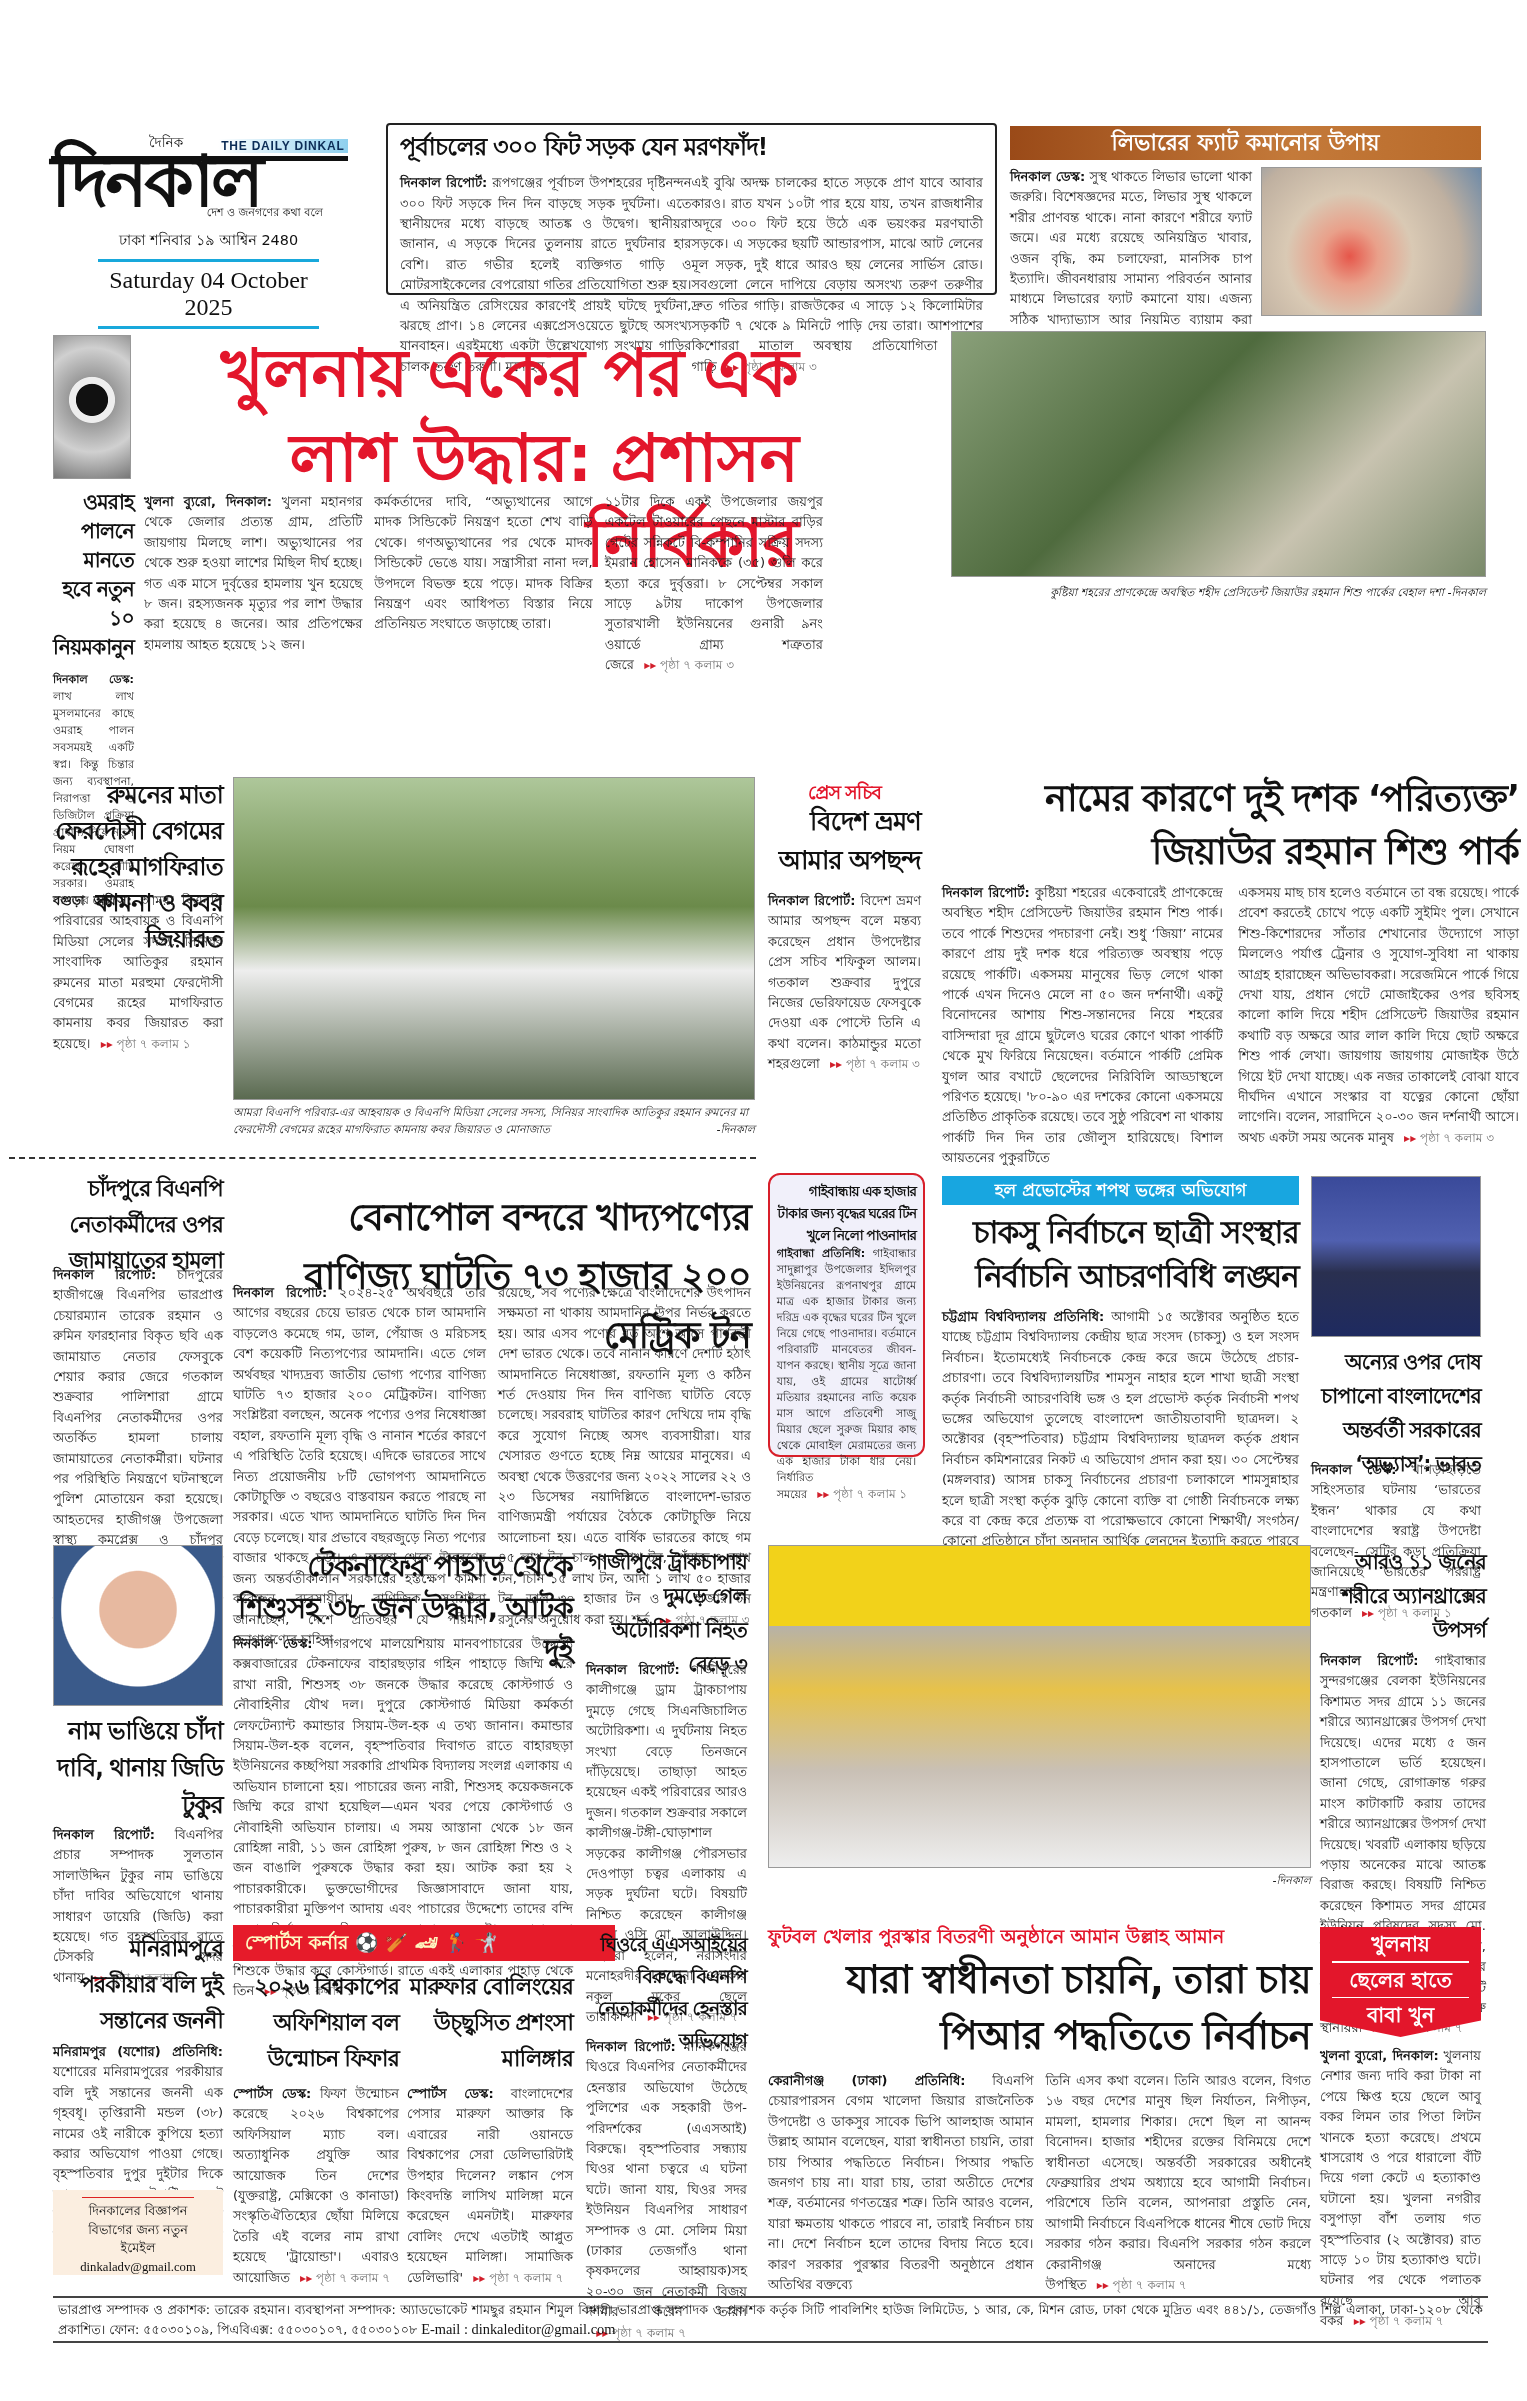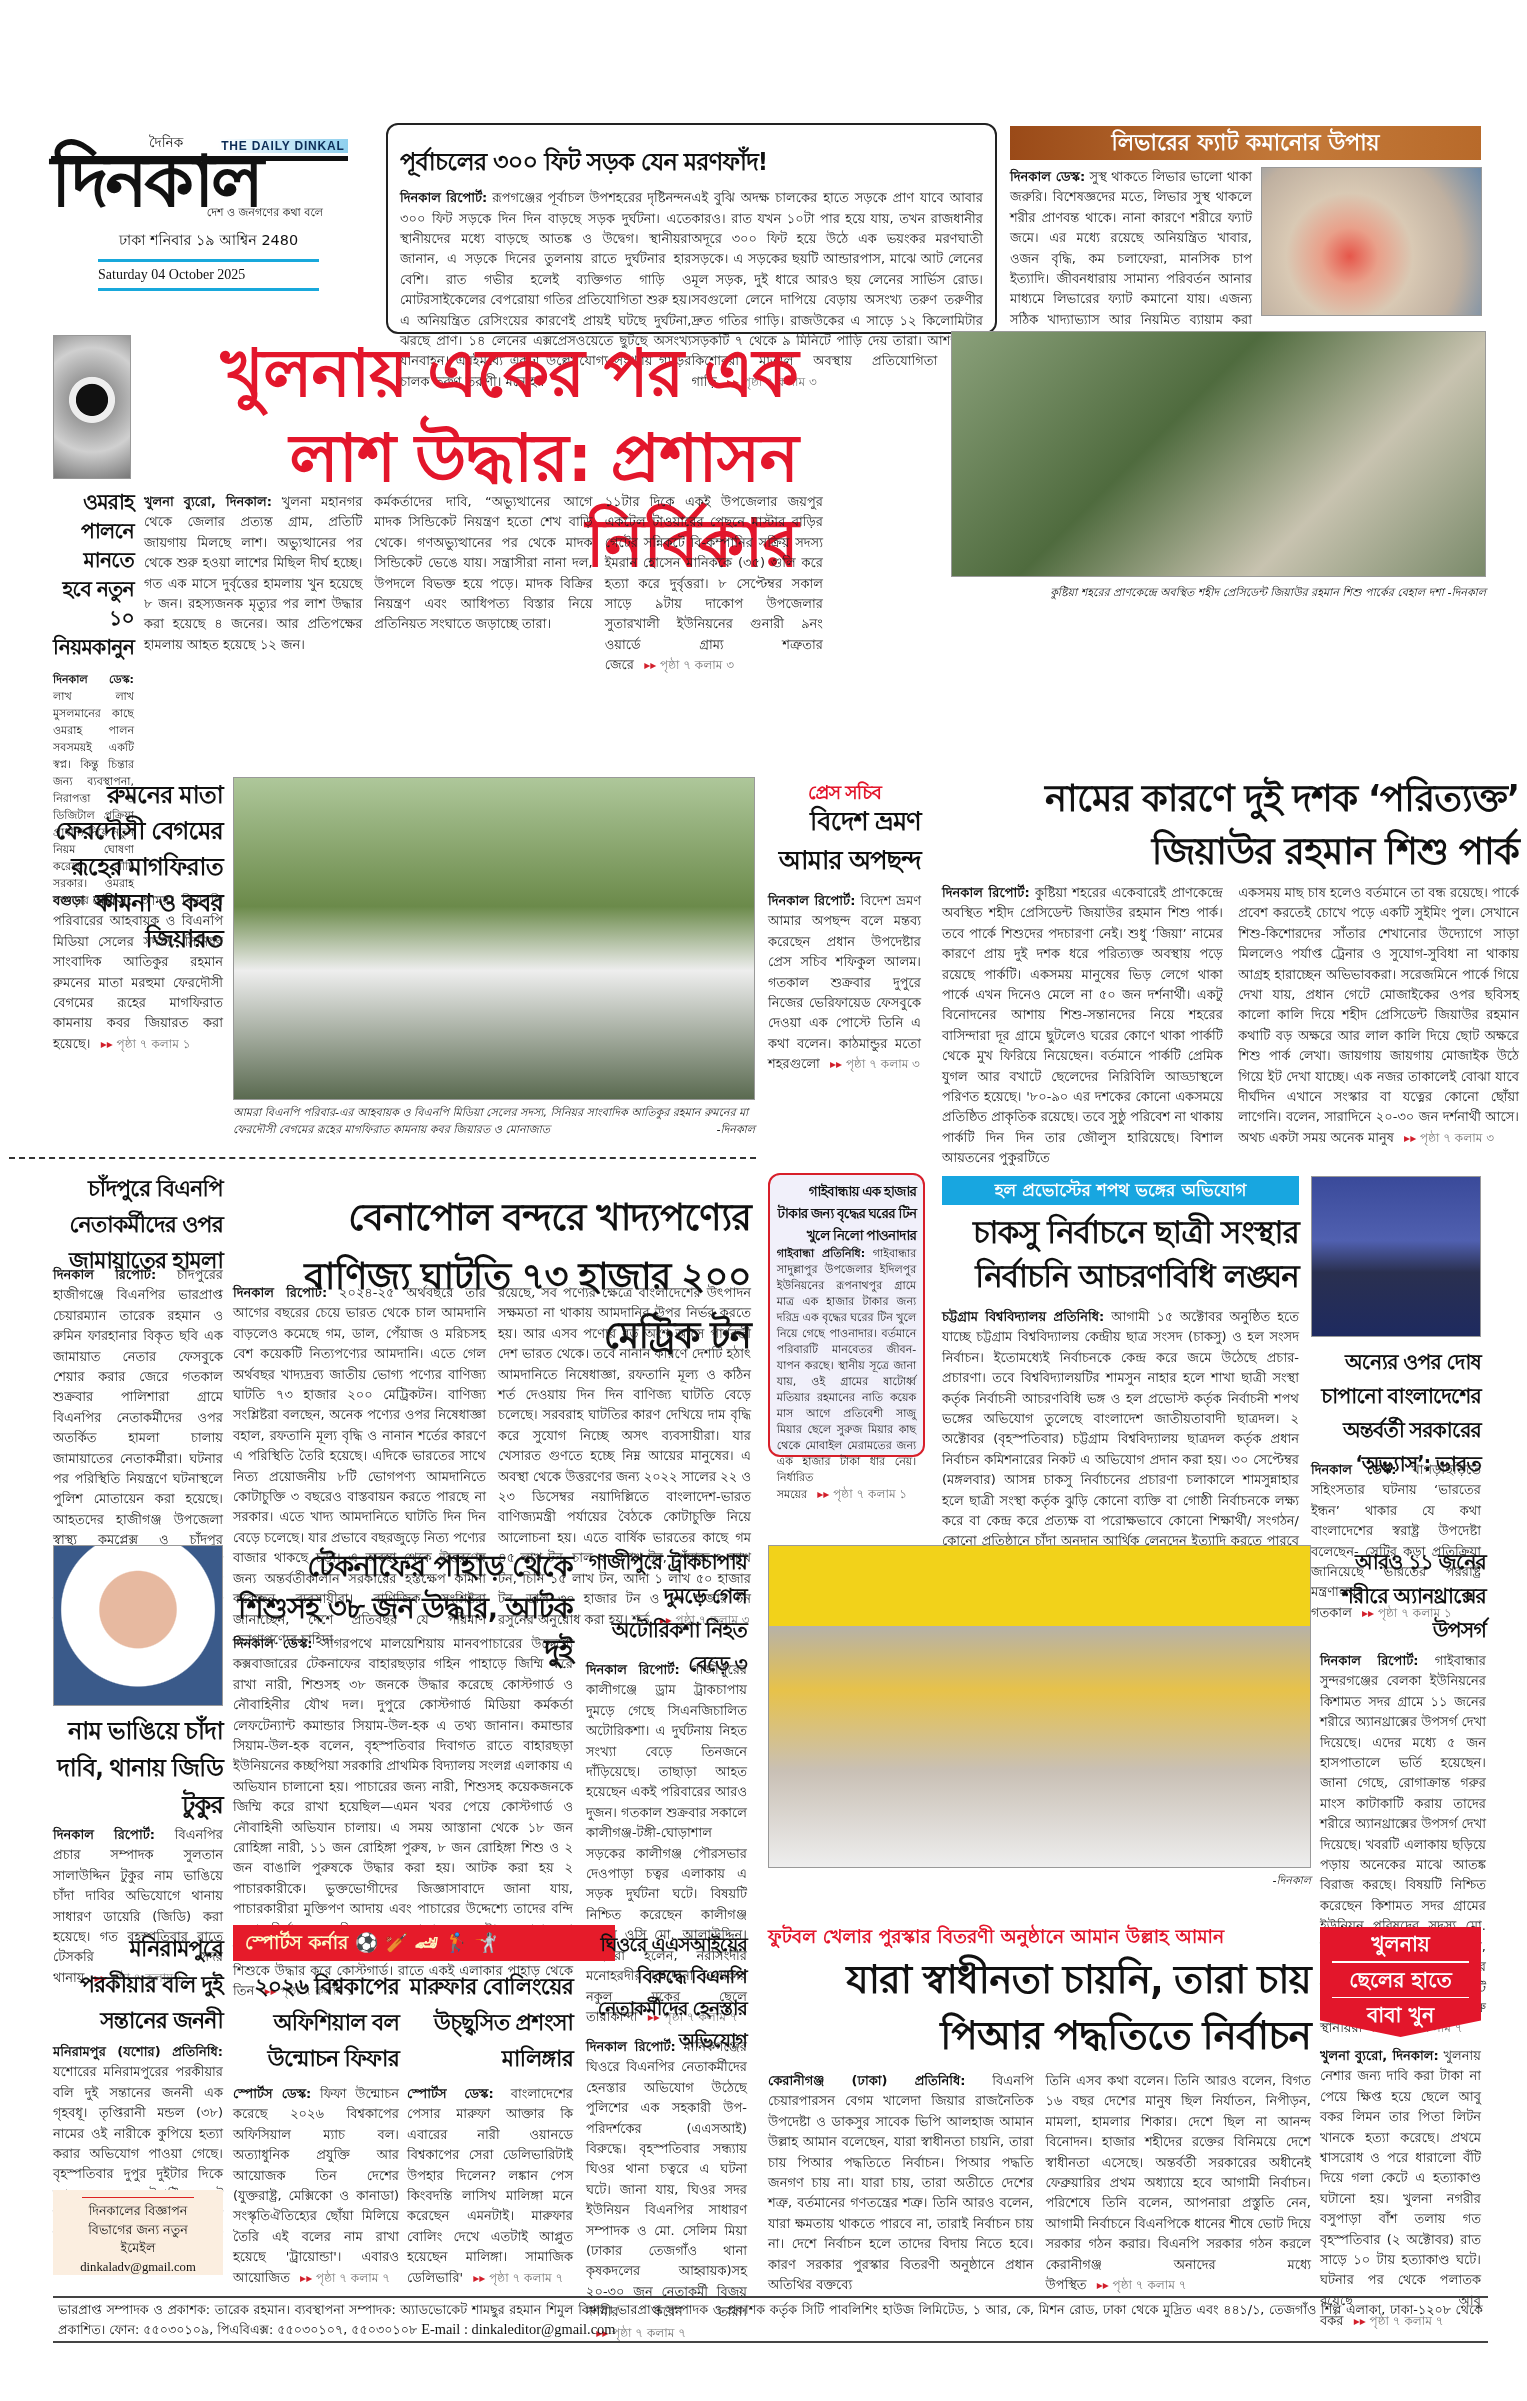"পূর্বাচলের ৩০০ ফিট সড়ক যেন" #box1 { border-radius: 12px -> 4px; height: 211px -> 172px; padding: 18px 12px -> 3px 12px }
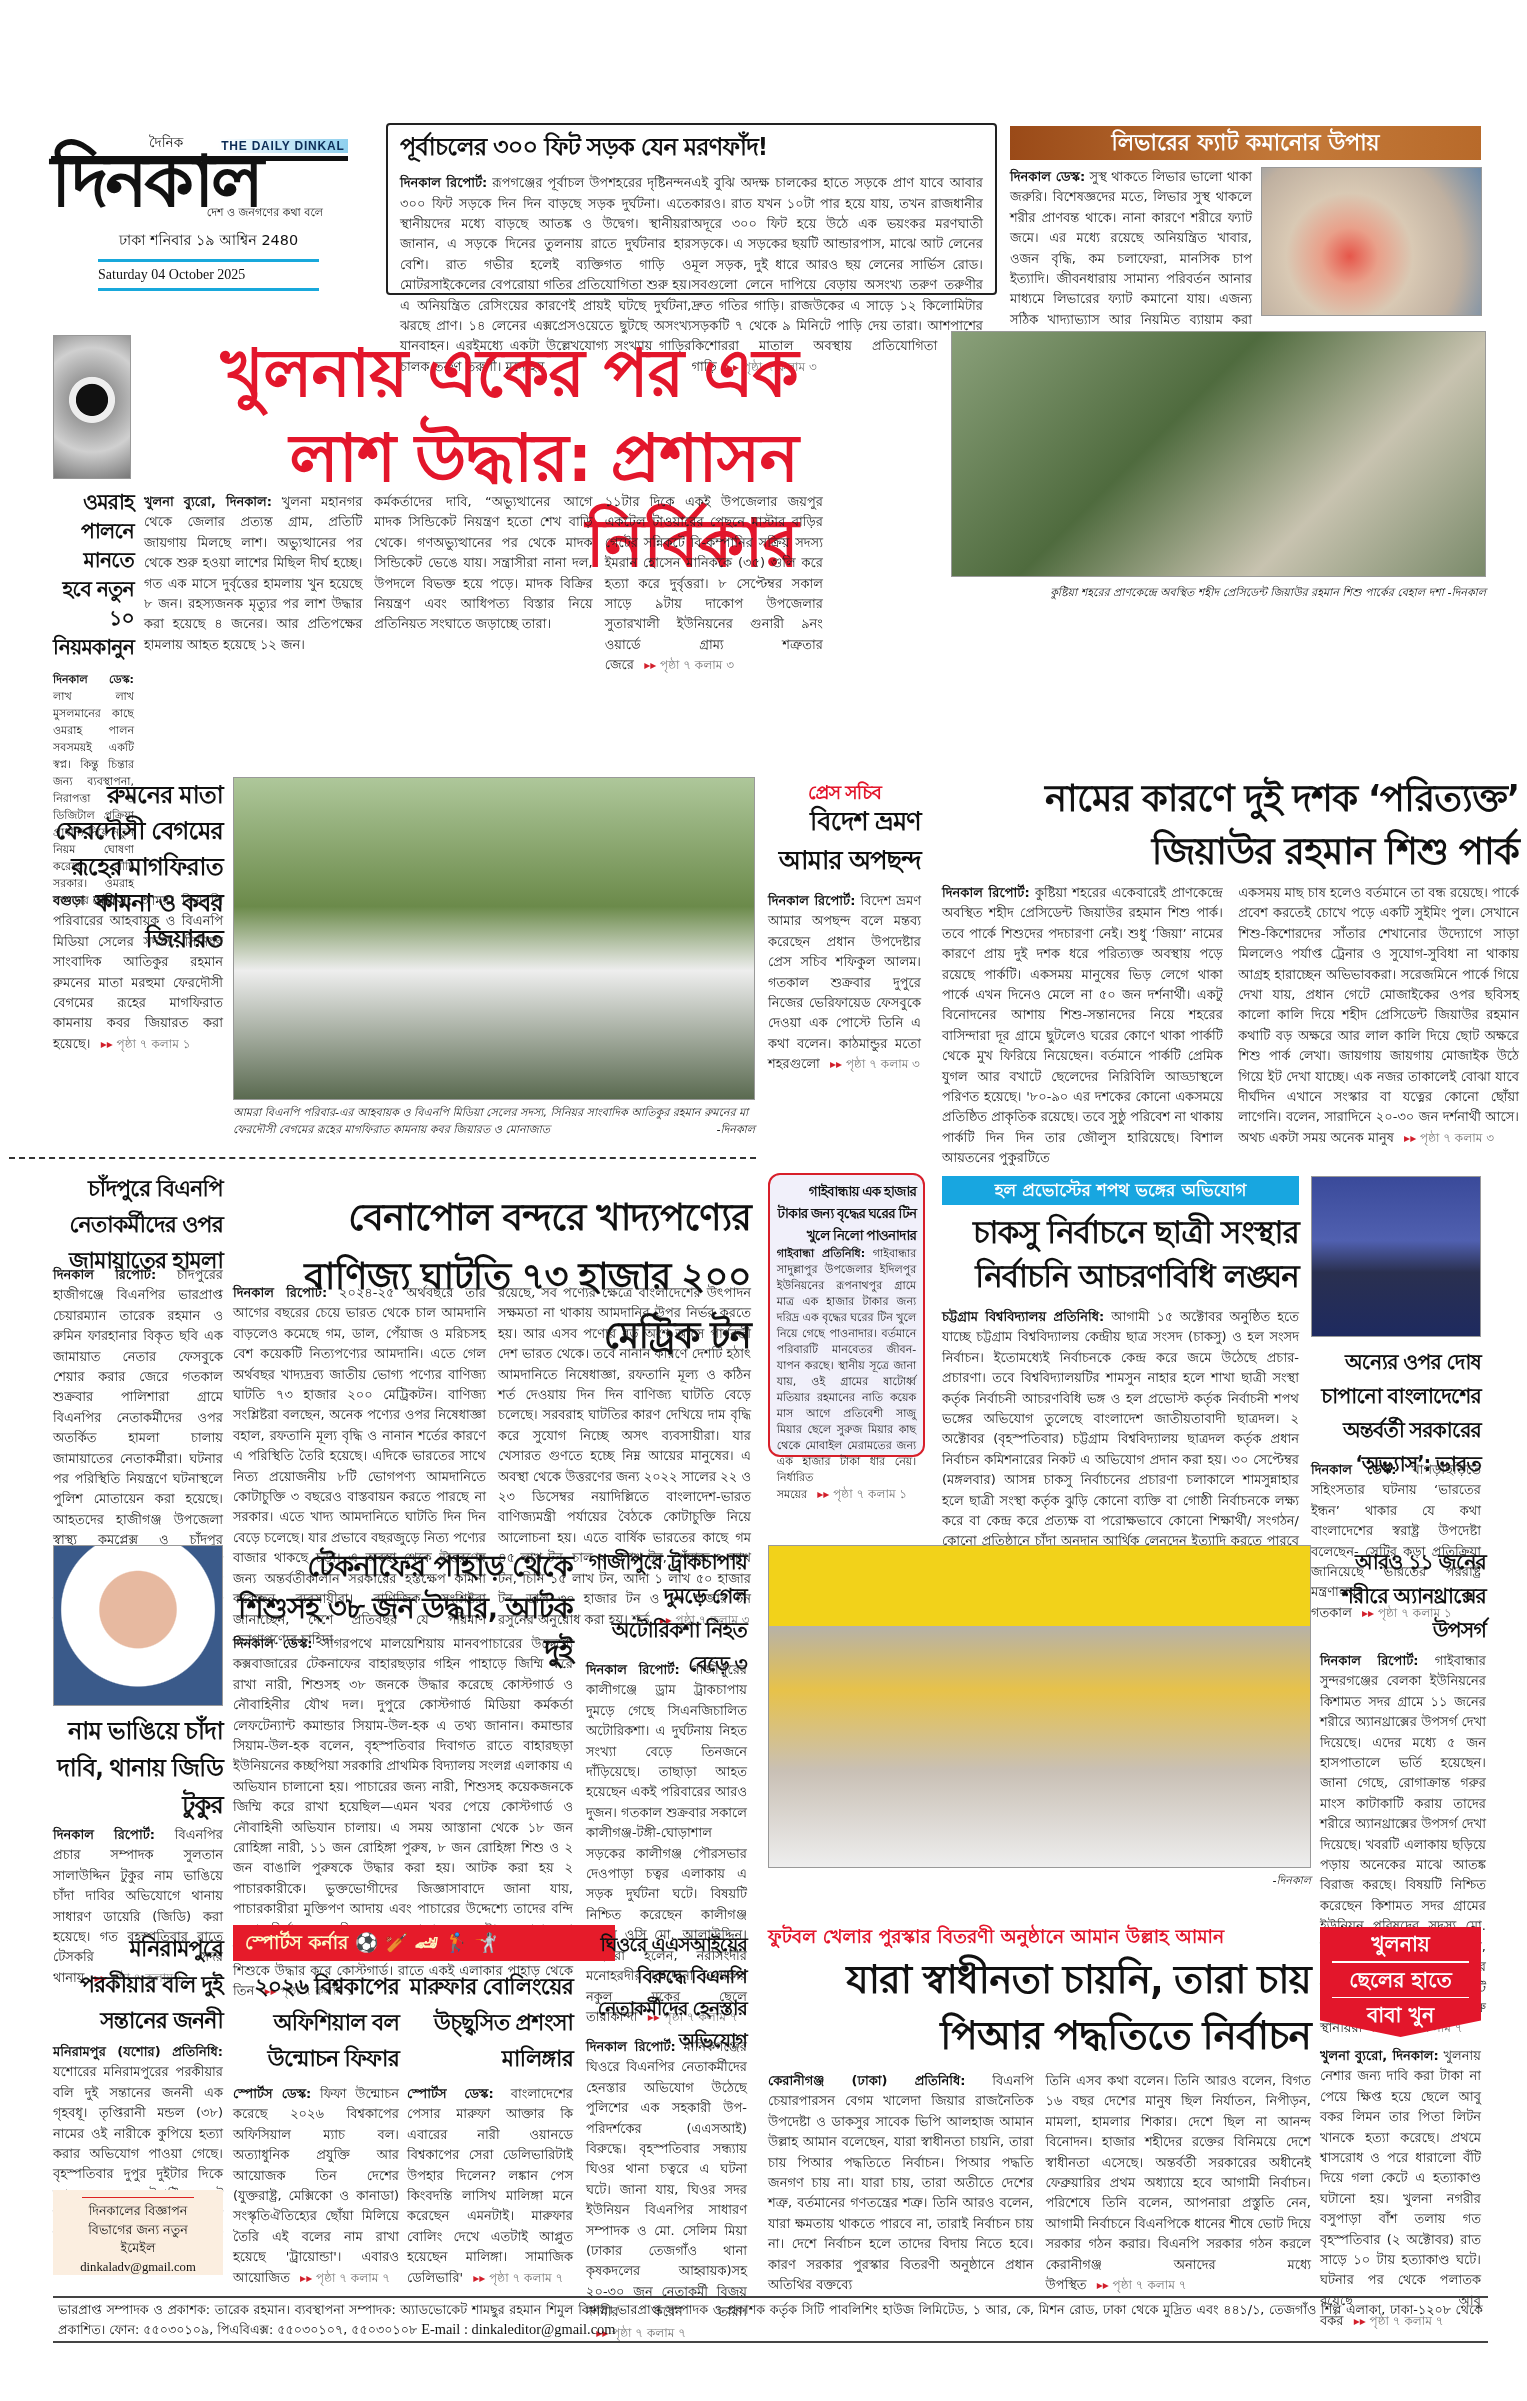"Saturday 04 October 2025" #en-date { font-size: 14px -> 24px; text-align: left -> center }
